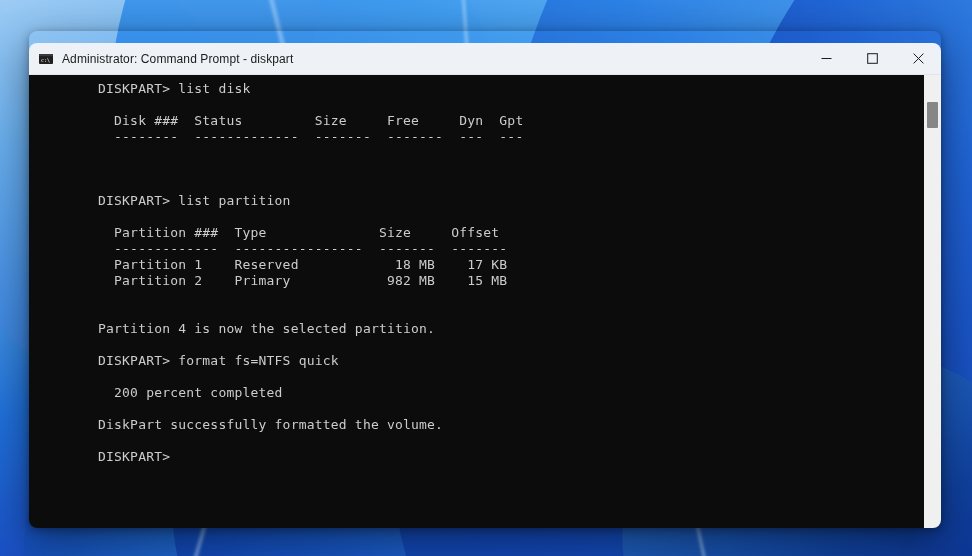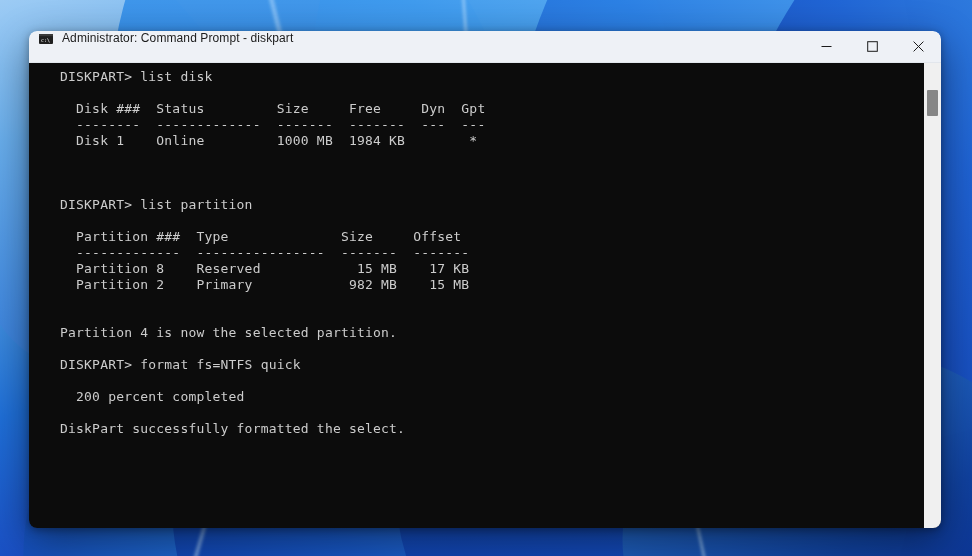"Administrator: Command Prompt - diskpart" .titlebar { align-items: none -> center; margin-top: none -> 12px }
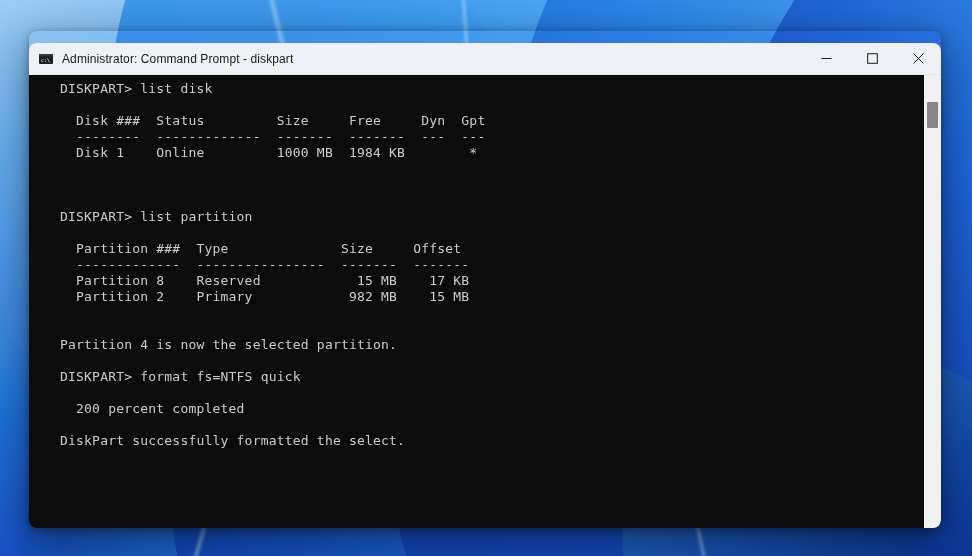"DISKPART> list disk" .term-wrap { padding-left: none -> 38px }
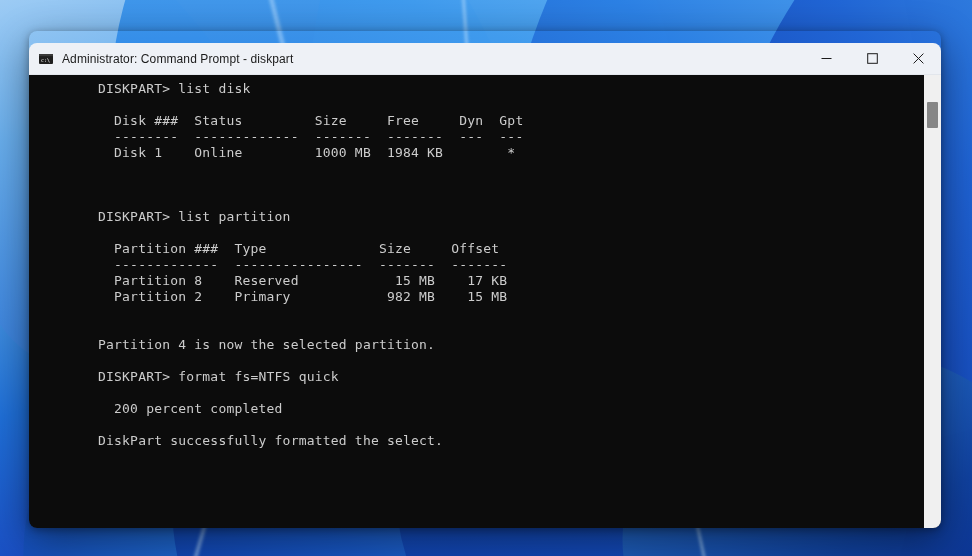"Disk 1 Online 1000 MB" div.term-line { html: <div> Disk 1 Online 1000 MB 1984 KB *</div> -> none }
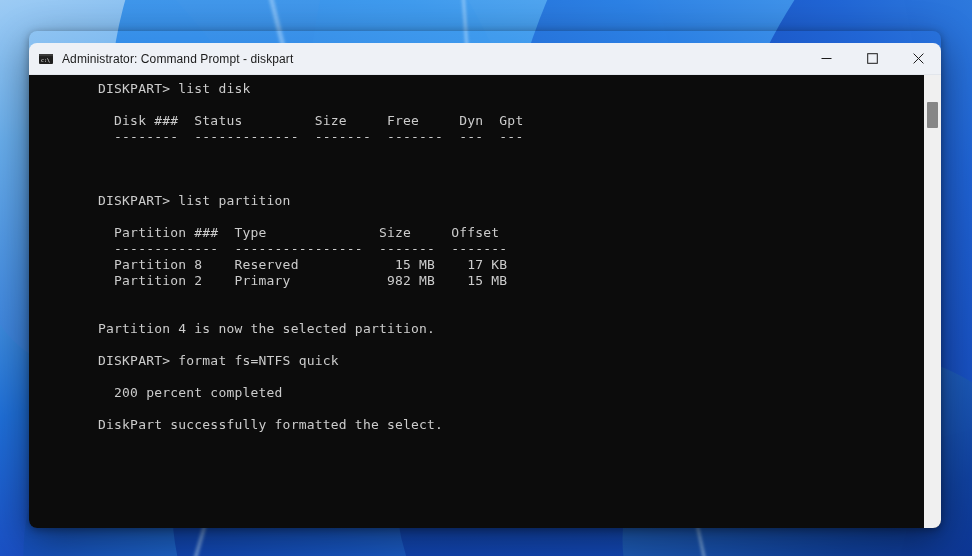"Partition 8 Reserved 15 MB" div.term-line { text: 8    Reserved            15 -> 1    Reserved            18 }
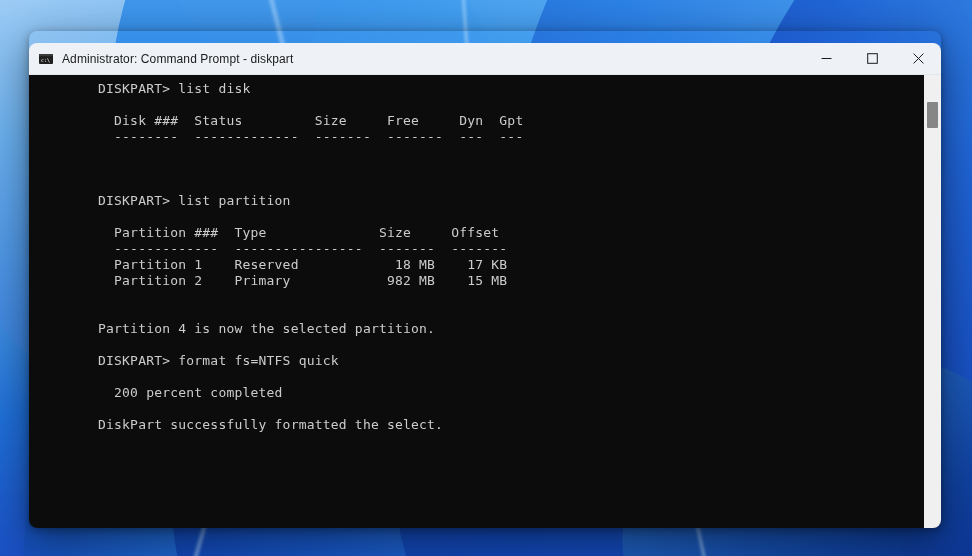"DiskPart successfully formatted the" div.term-line { text: select -> volume }
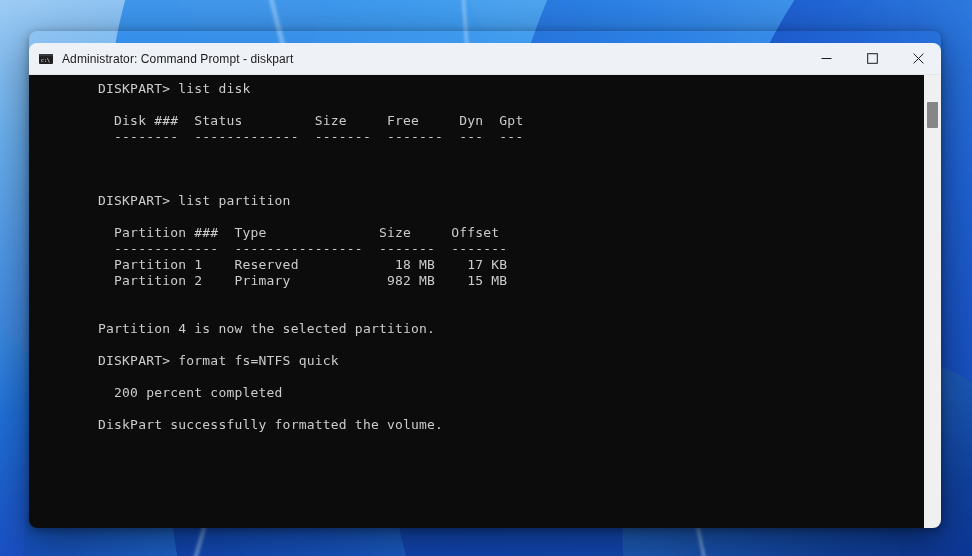"DISKPART>" div.term-line { html: none -> <div>DISKPART&gt; </div> }
